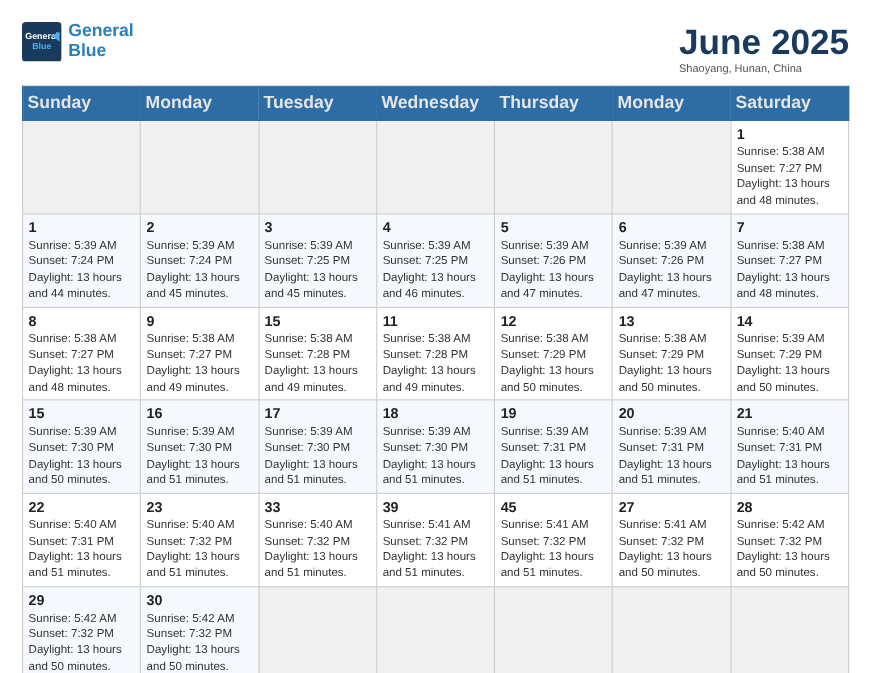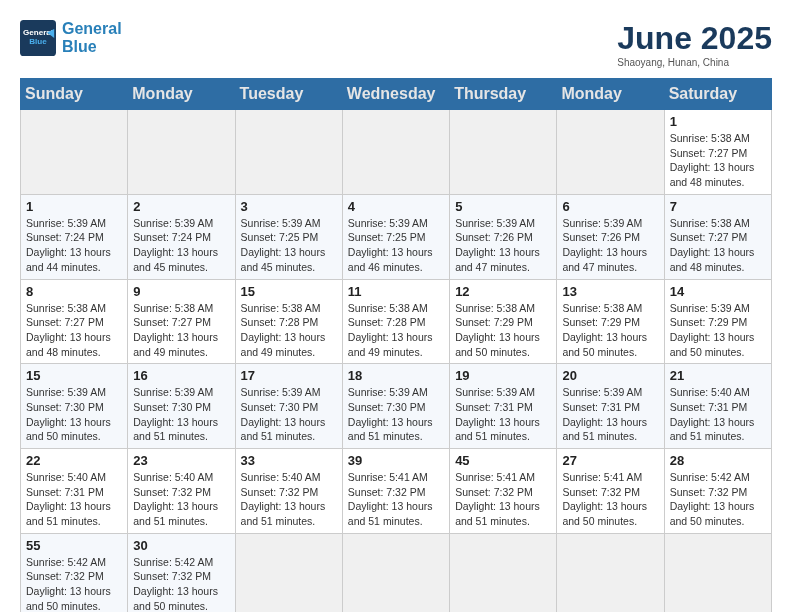"55" span.day-num { text: 55 -> 29 }
